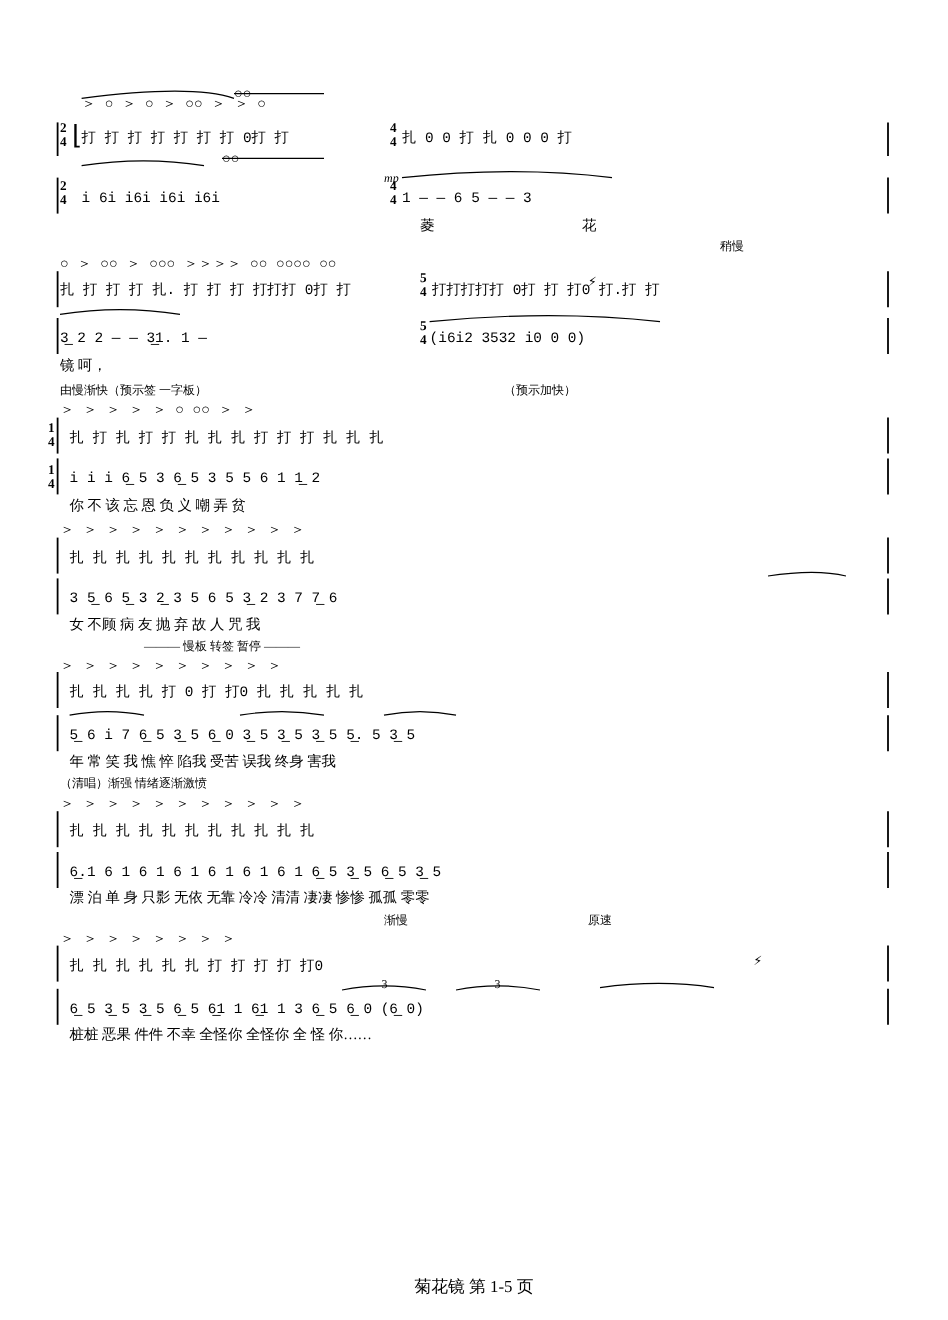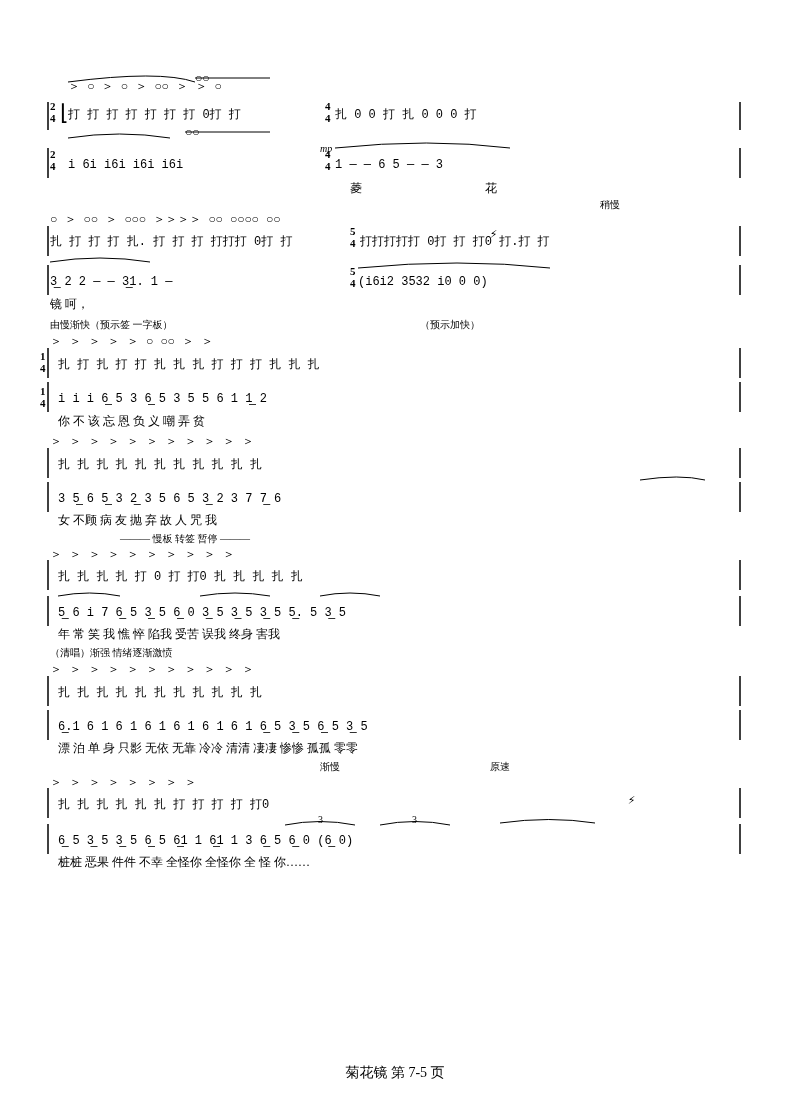"菊花镜 第 7-5 页" span { text: 7-5 -> 1-5 }
